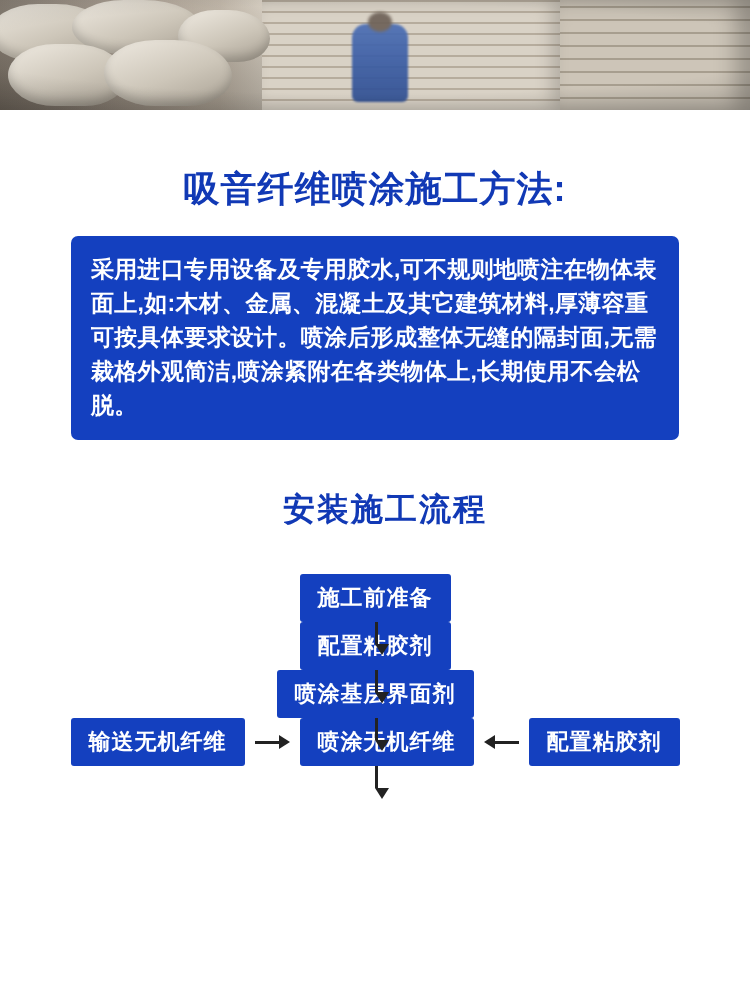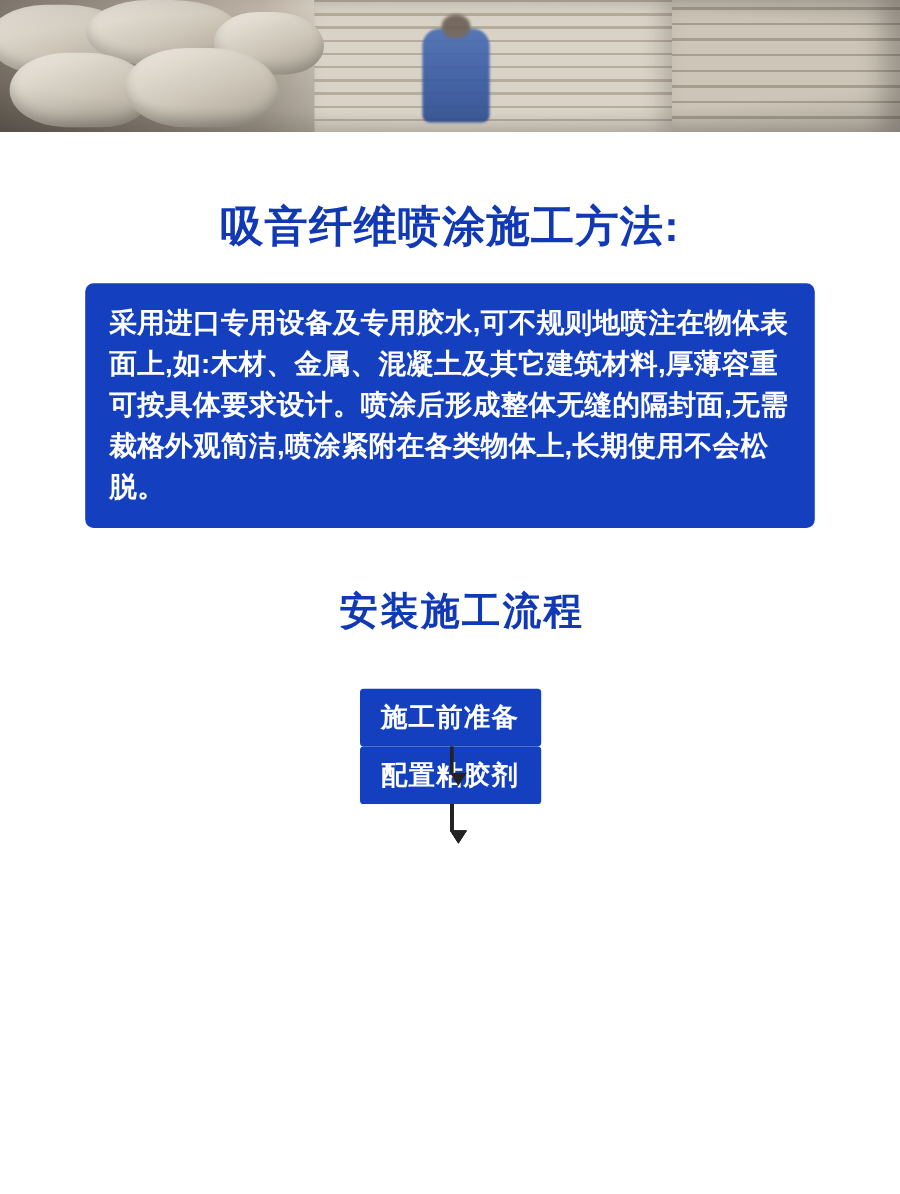"喷涂基层界面剂" div.row { html: none -> <div> <div>喷涂基层界面剂</div> </div> }
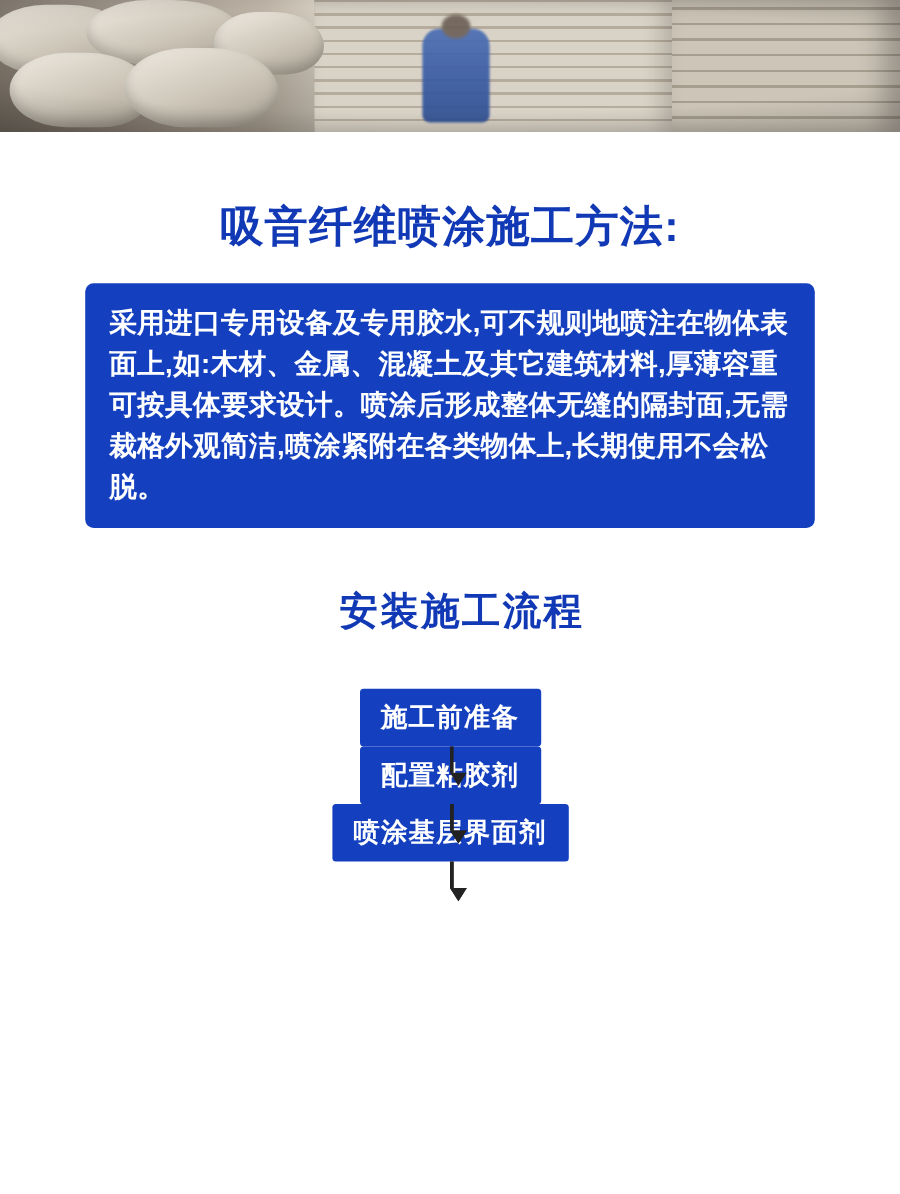"输送无机纤维" div.row-wide { html: none -> <div> <div>输送无机纤维</div> <div> <div></div> <div></div> </div> <div>喷涂无机纤维</div> <div> <div></div> <div></div> </div> <div>配置粘胶剂</div> </div> }
